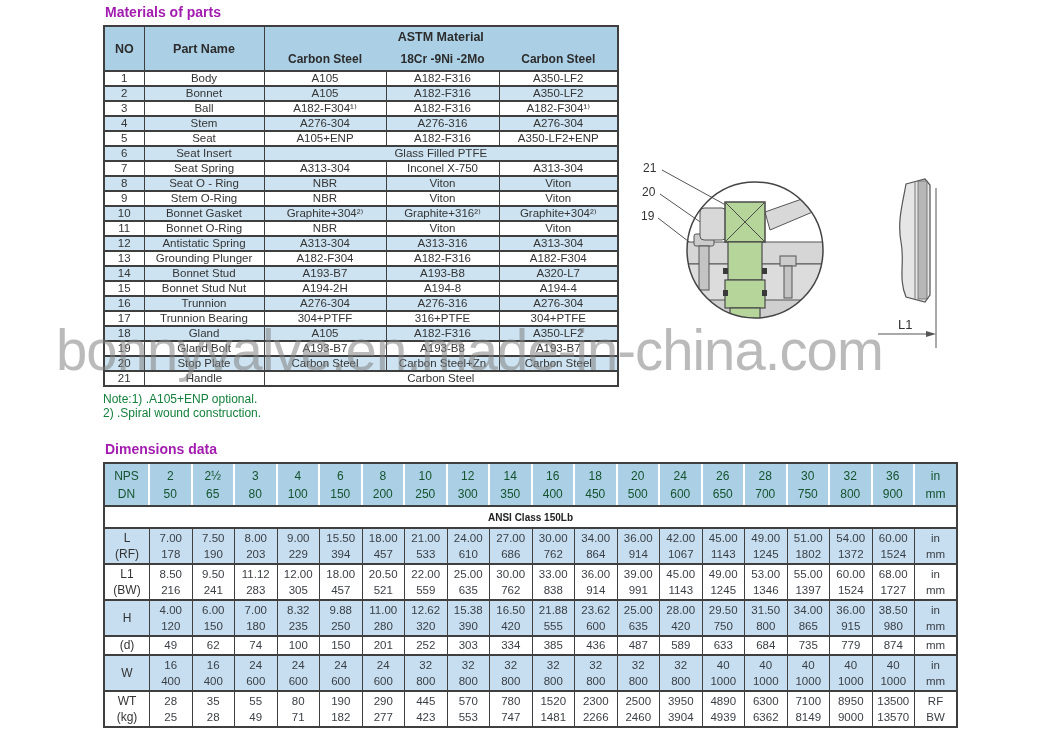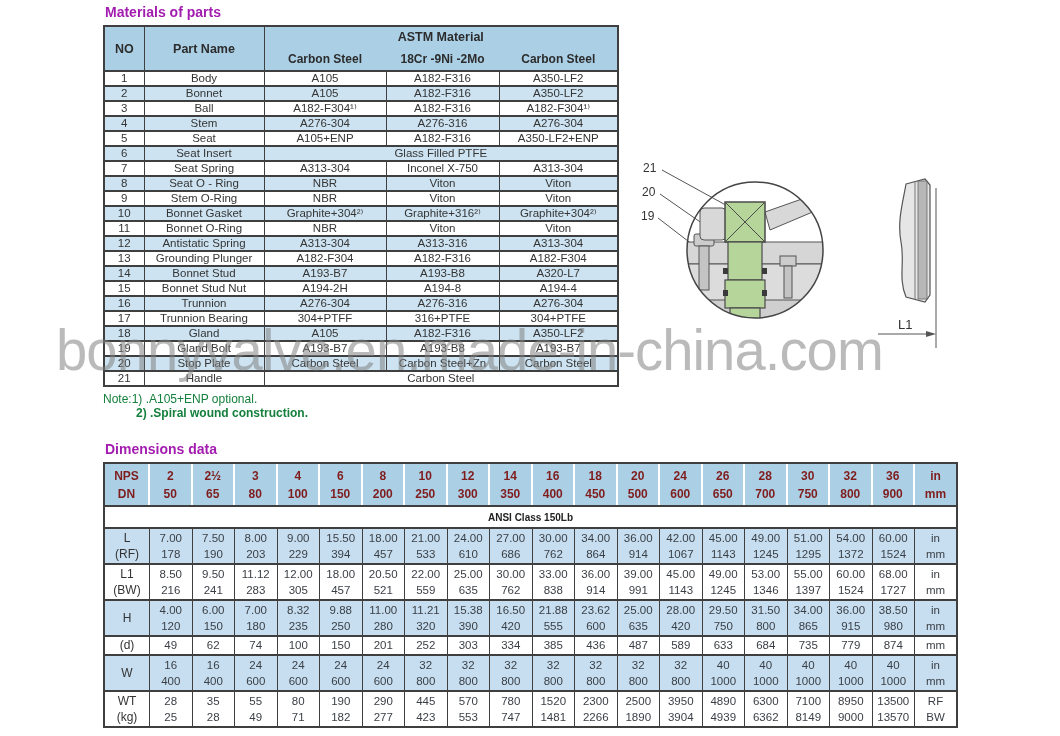"2) .Spiral wound construction." #mat-notes .note2 { font-weight: bold -> none; margin-left: 33px -> none }
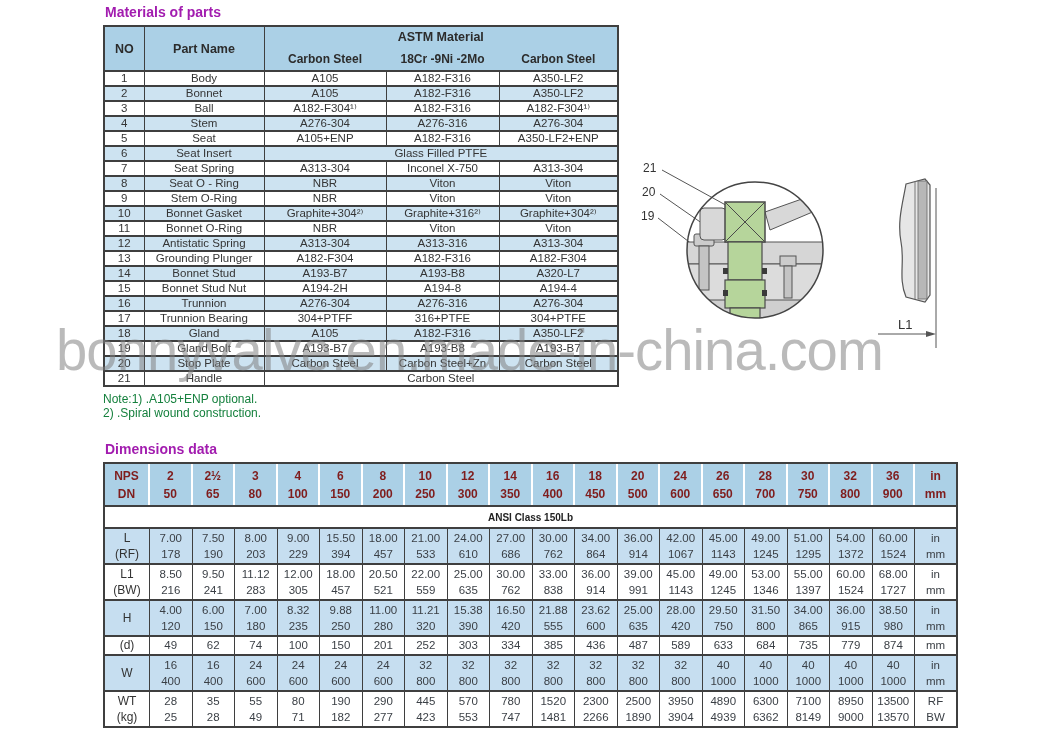"NPS" .dh { color: #7f1d1d -> #14532d; font-weight: bold -> normal }
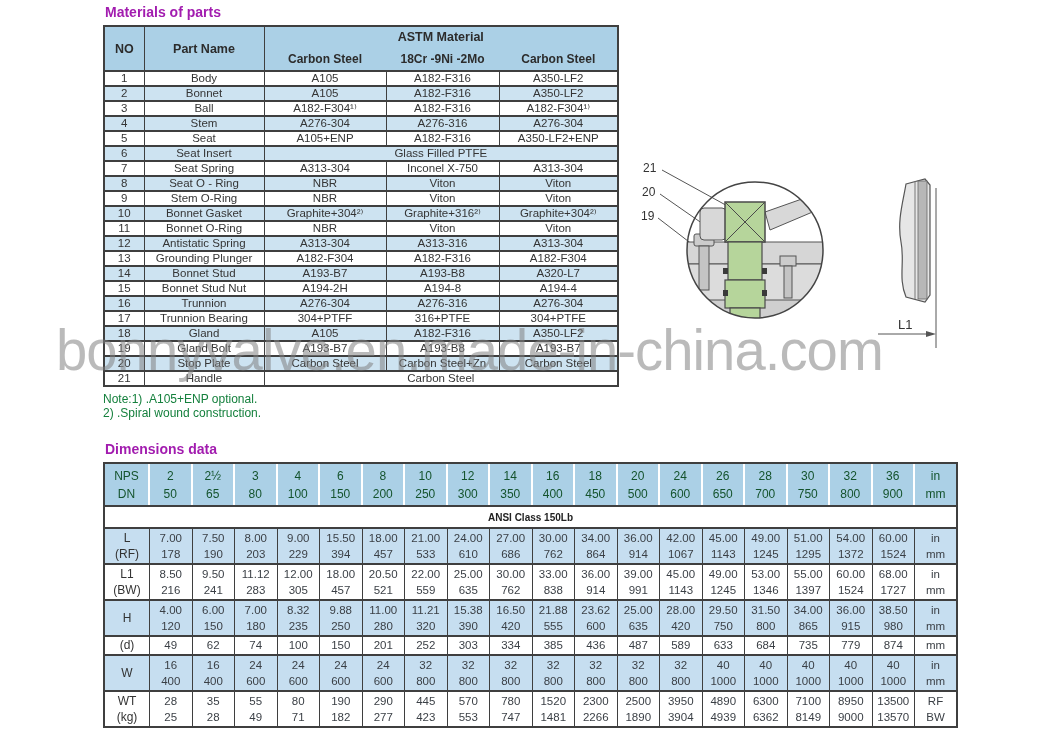"1295" div { text: 1295 -> 1802 }
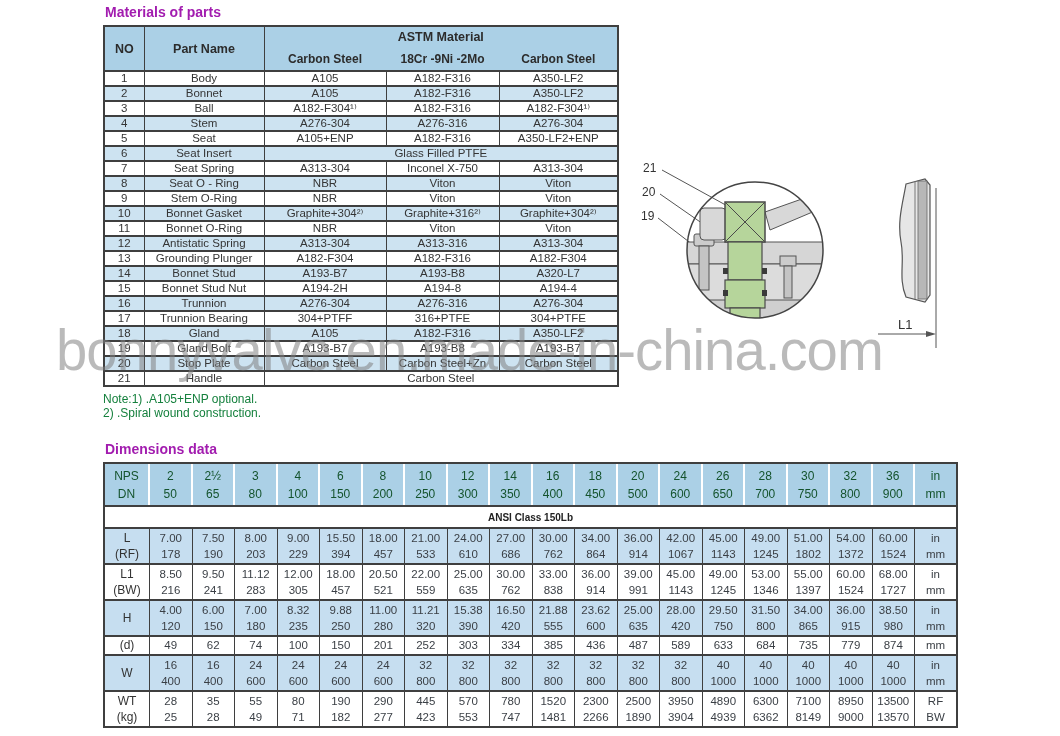"11.21" div { text: 11.21 -> 12.62 }
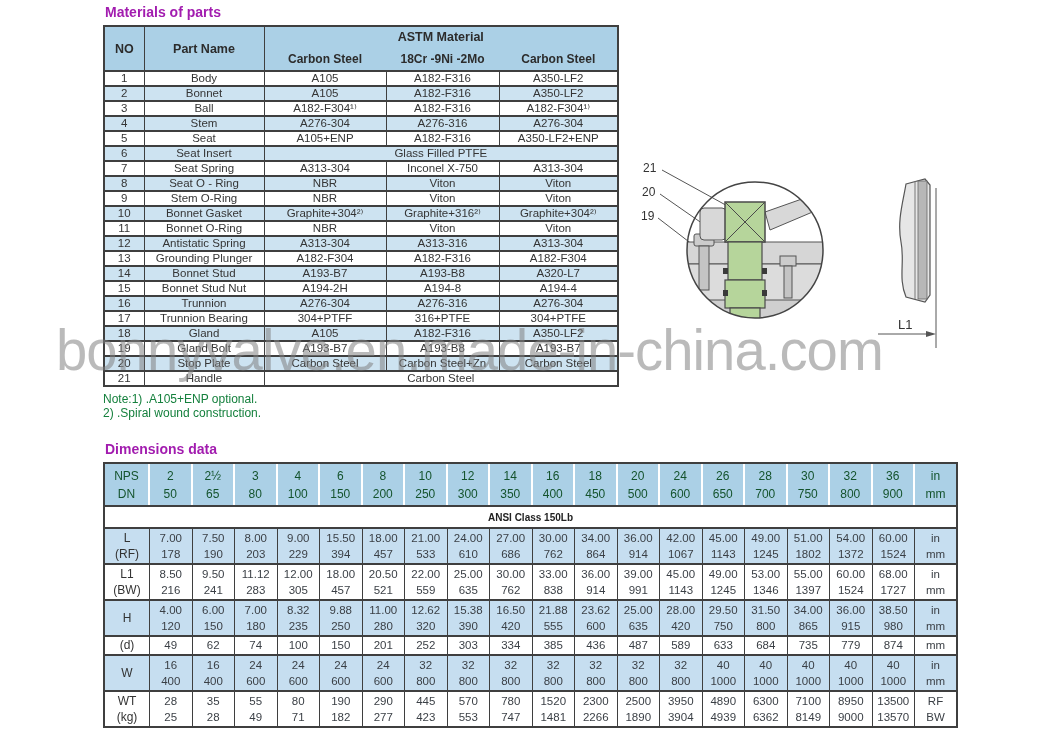"1890" div { text: 1890 -> 2460 }
